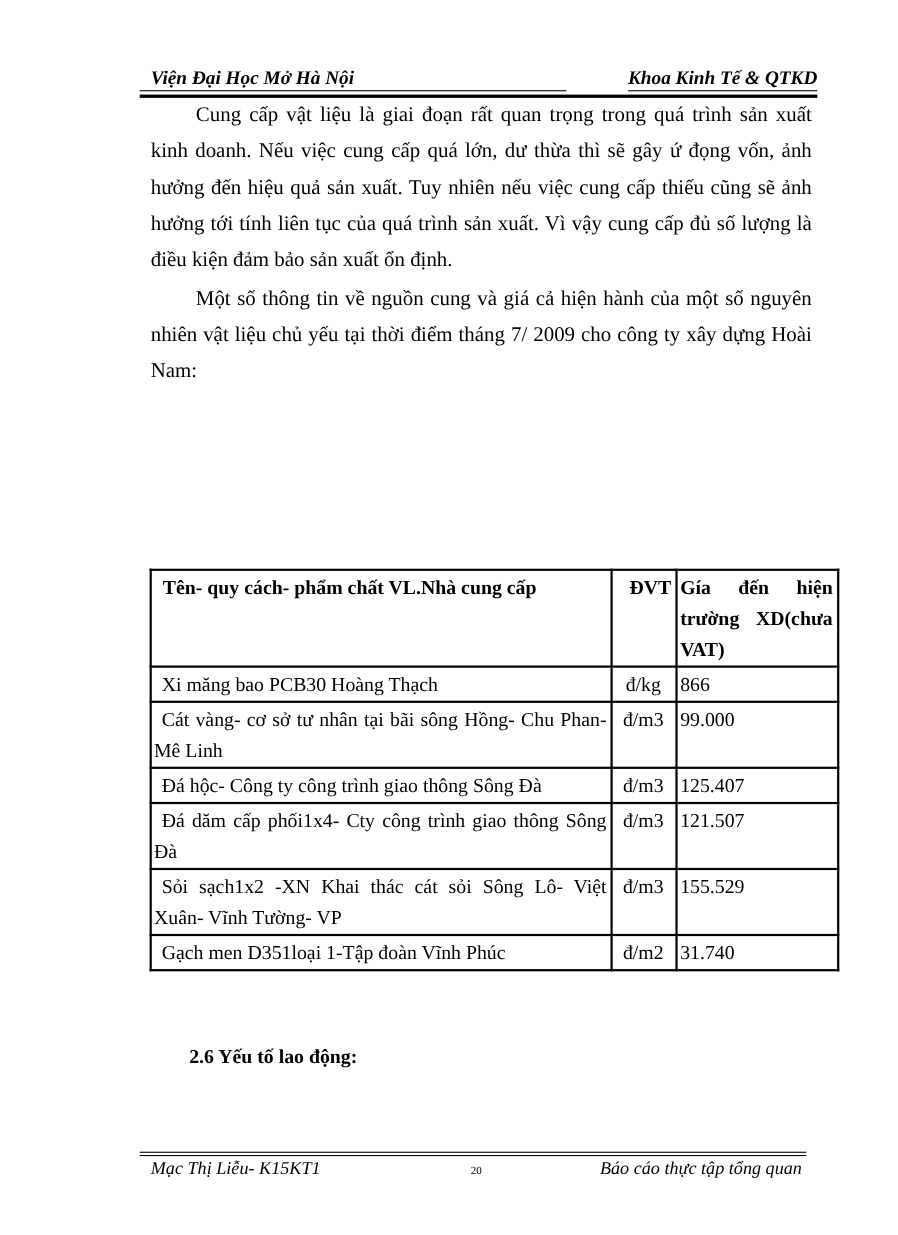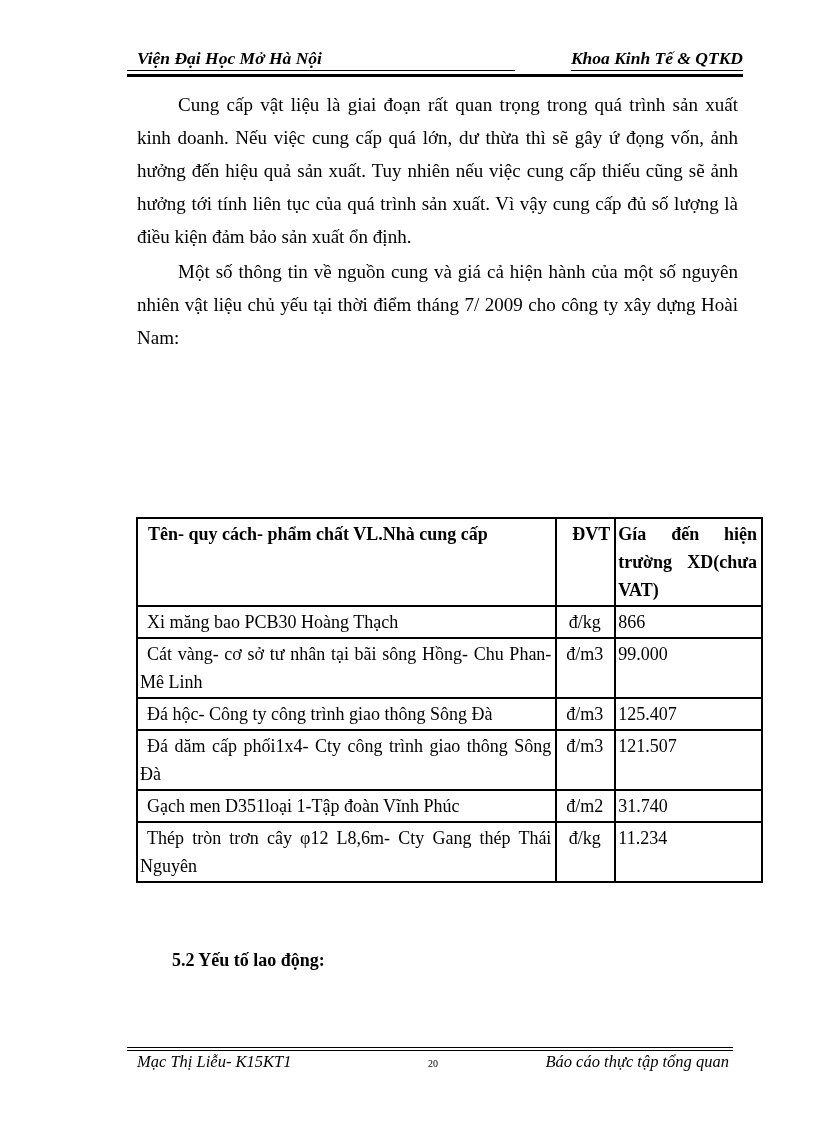"Viện Đại Học Mở Hà" .header { top: 48px -> 60px }
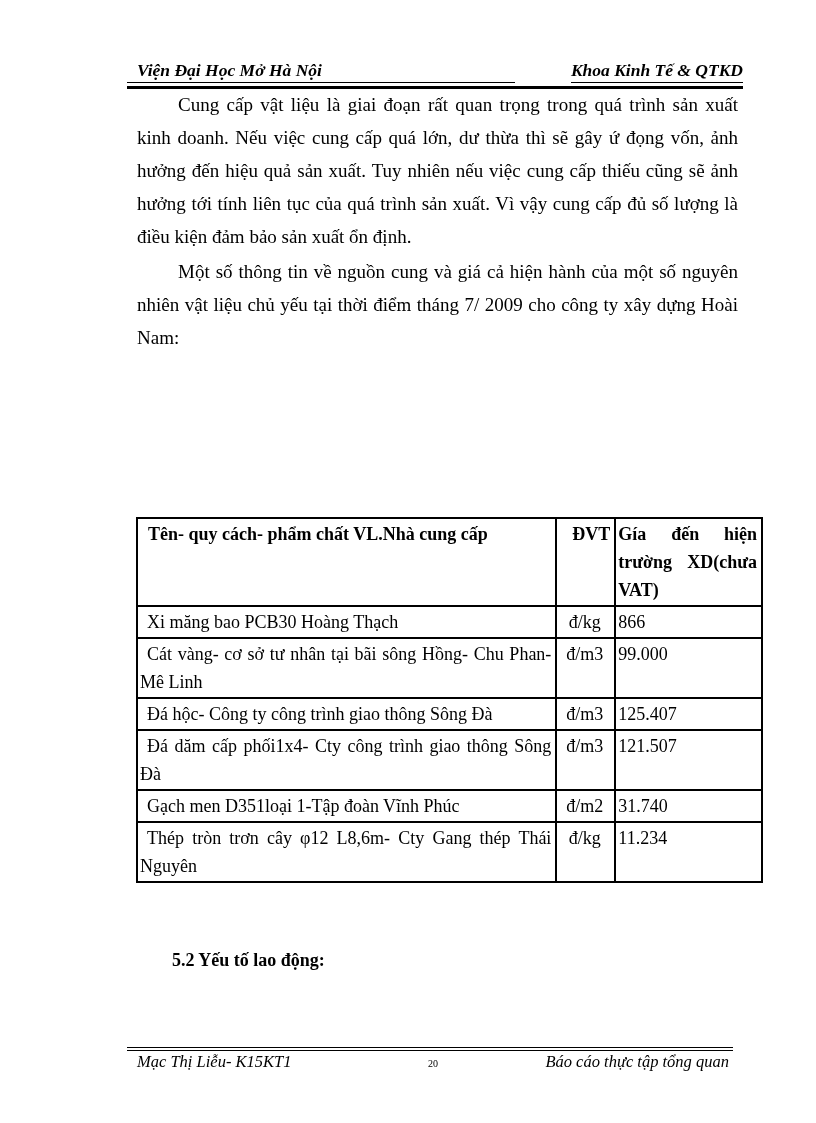"Sỏi sạch1x2 -XN Khai thác" tr { html: none -> <tr> <td>Sỏi sạch1x2 -XN Khai thác cát sỏi Sông Lô- Việt Xuân- Vĩnh Tường- VP</td> <td>đ/m3</td> <td>155.529</td> </tr> }
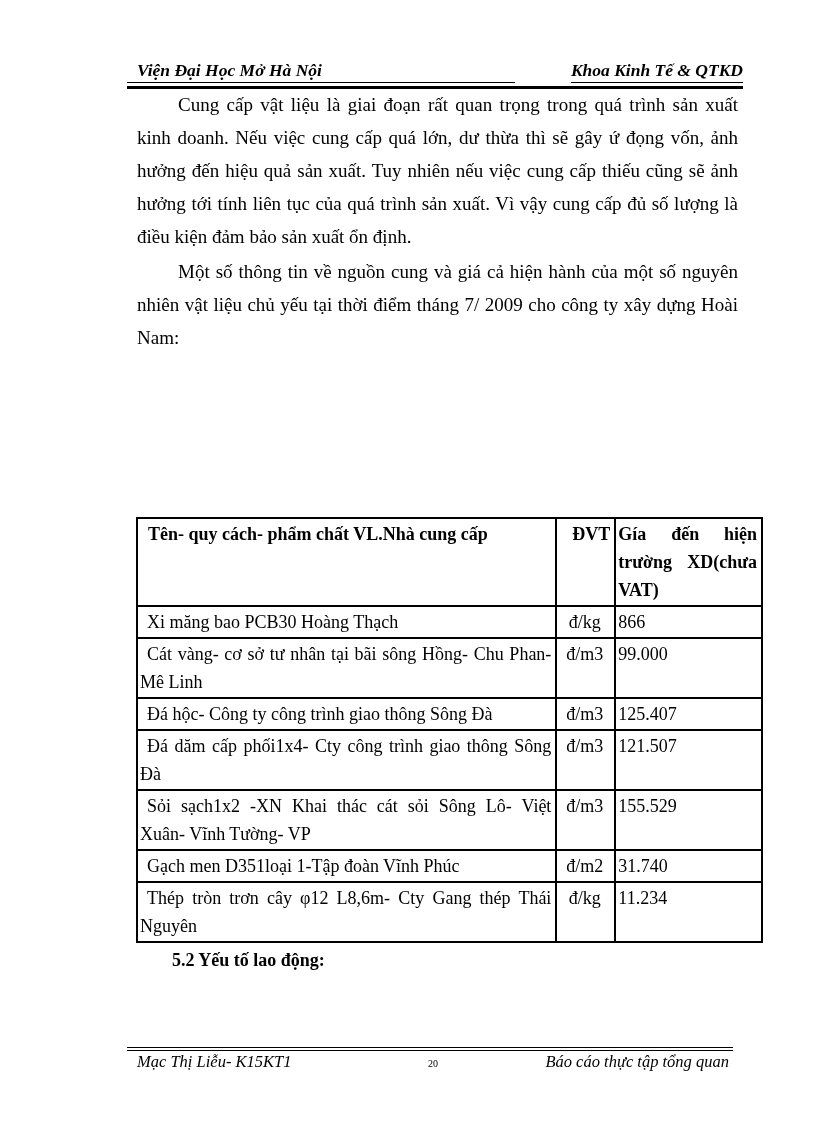"Thép tròn trơn cây φ12" tr { html: <tr> <td>Thép tròn trơn cây φ12 L8,6m- Cty Gang thép Thái Nguyên</td> <td>đ/kg</td> <td>11.234</td> </tr> -> none }
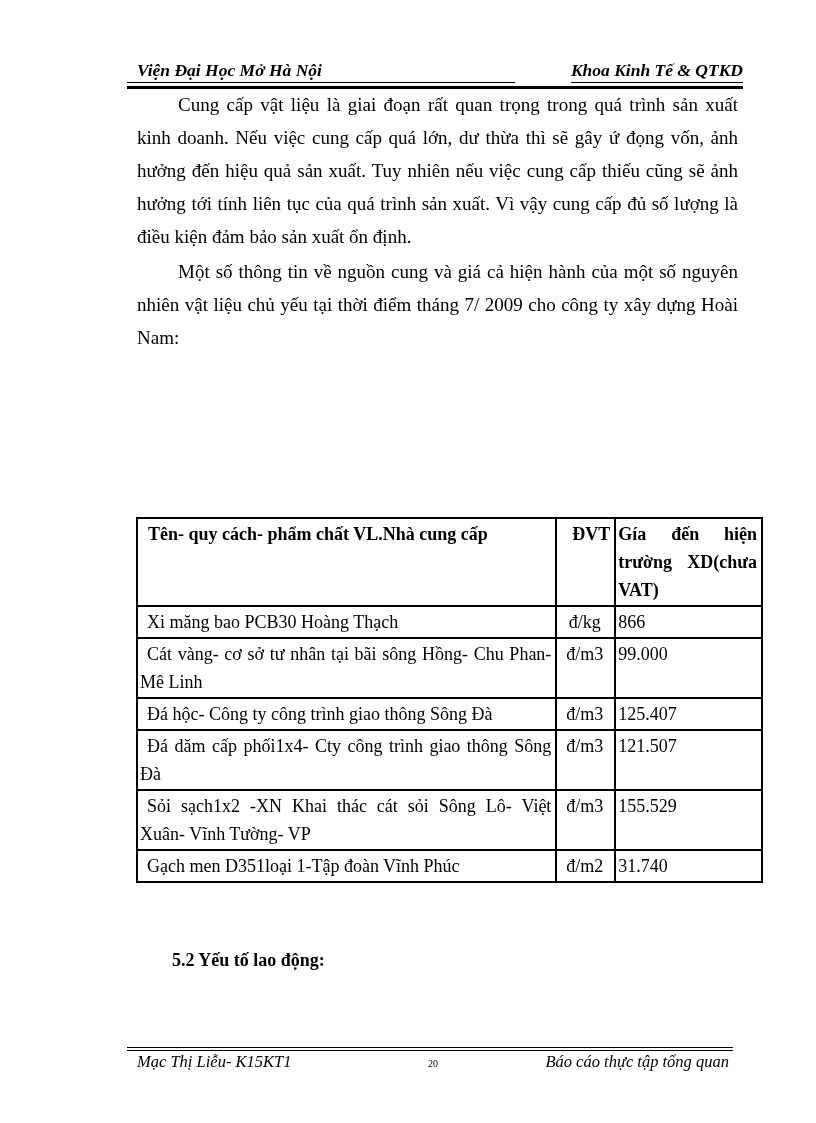"5.2 Yếu tố lao động:" div.section-heading { text: 5.2 -> 2.6 }
